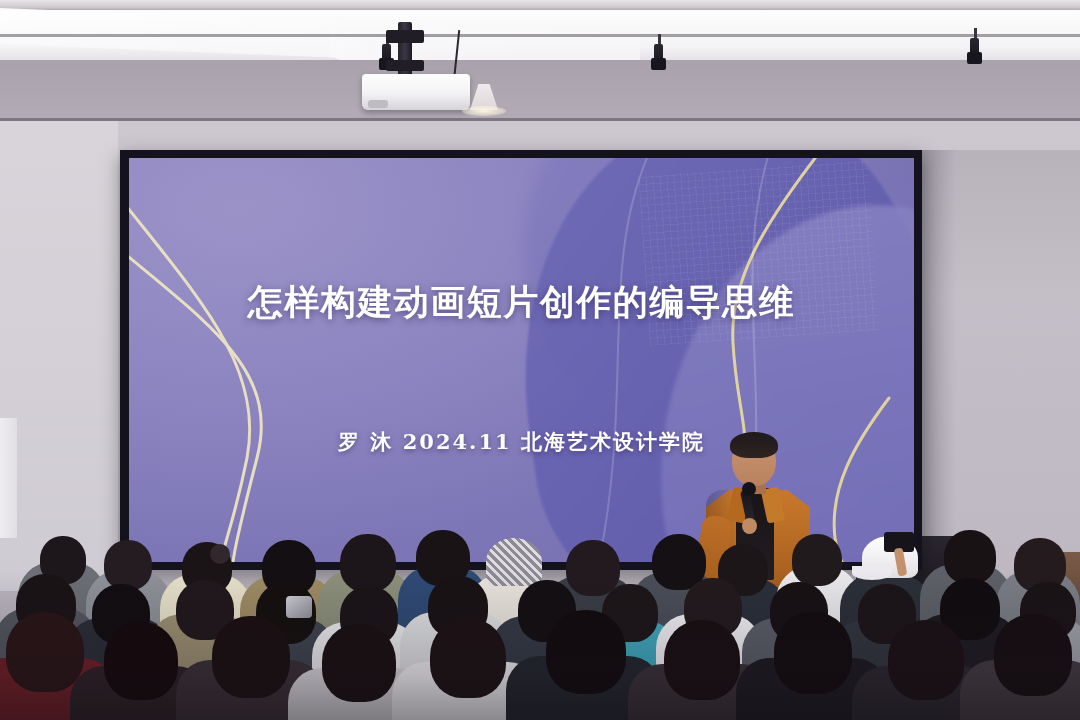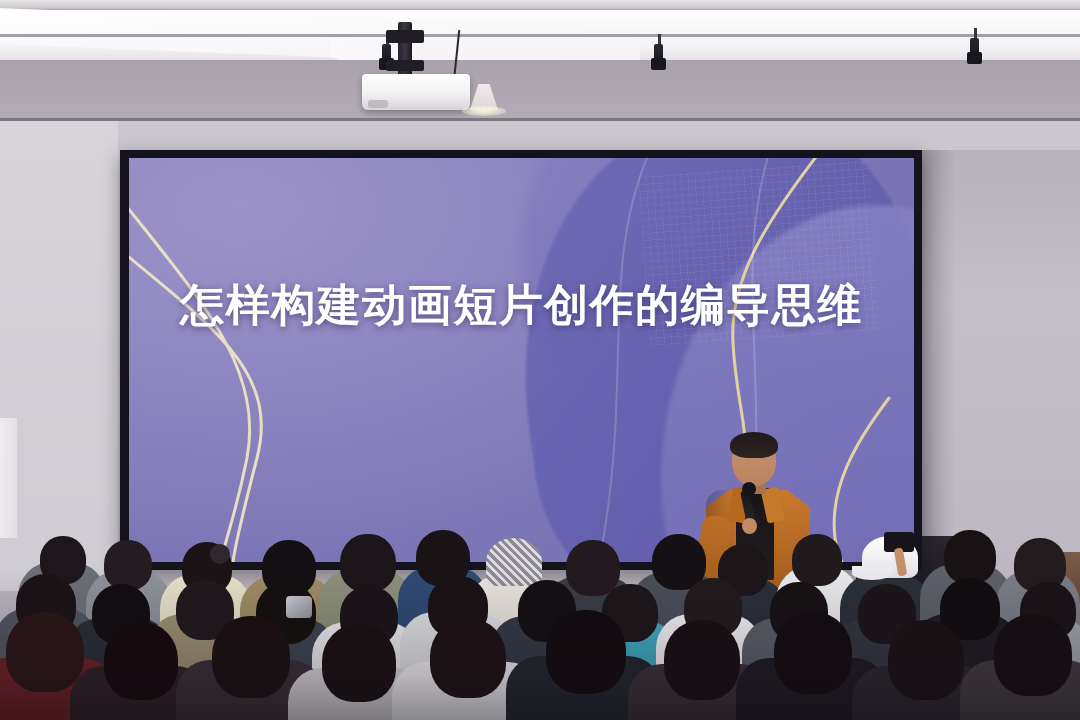"怎样构建动画短片创作的编导思维" .slide-title { font-family: Liberation Serif, serif -> Liberation Sans, sans-serif; font-size: 44px -> 35px }
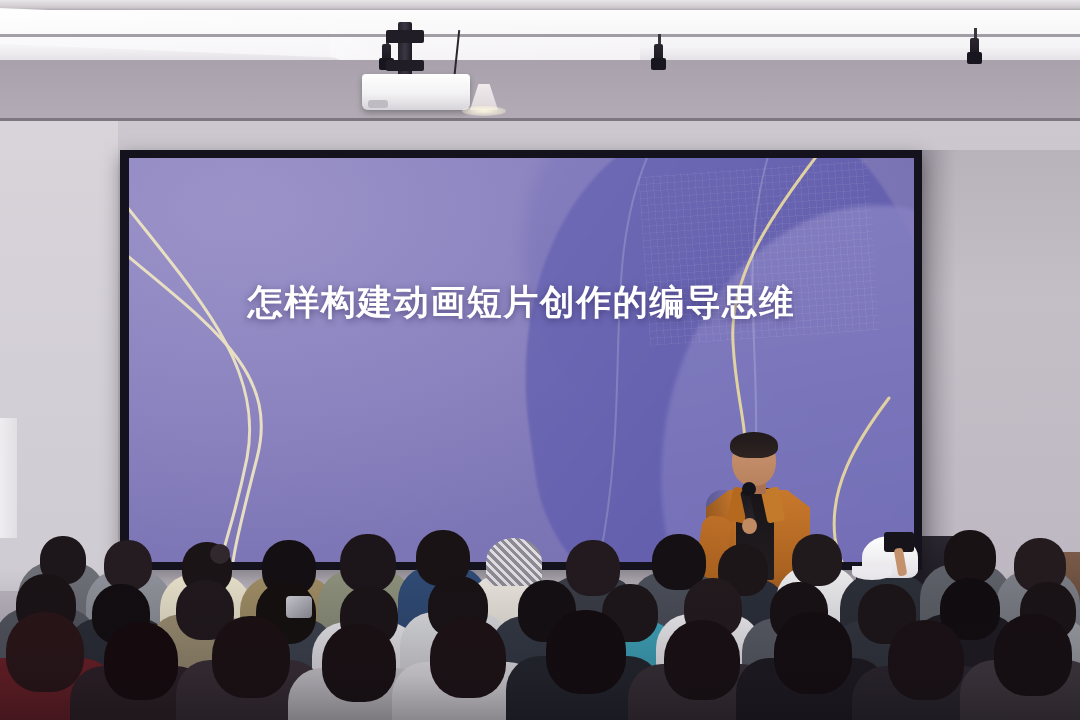"罗 沐 2024.11 北海艺术设计学院" div.slide-subtitle { html: none -> <div>罗 沐 2024.11 北海艺术设计学院</div> }
